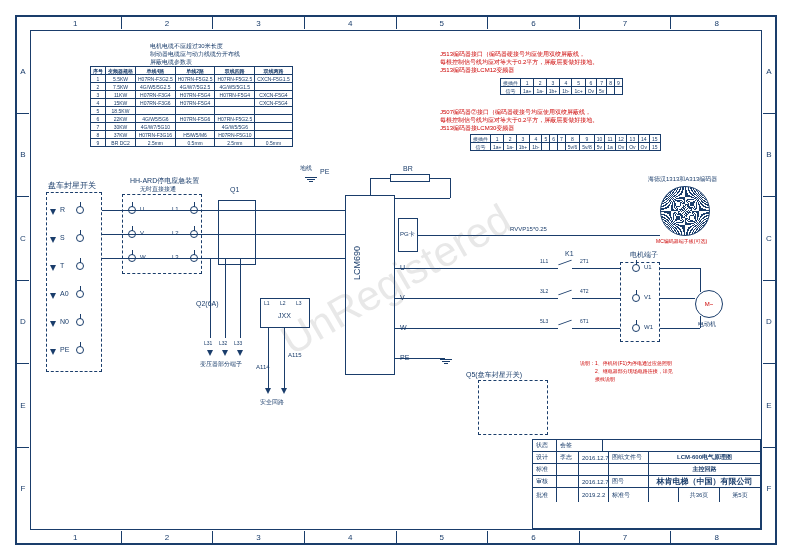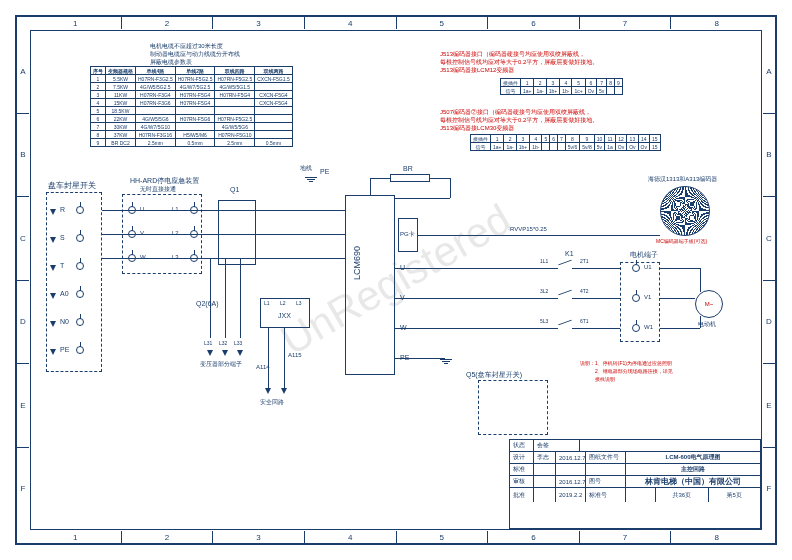"林肯电梯（中国）有限公司" .title-block { width: 252px -> 229px }
